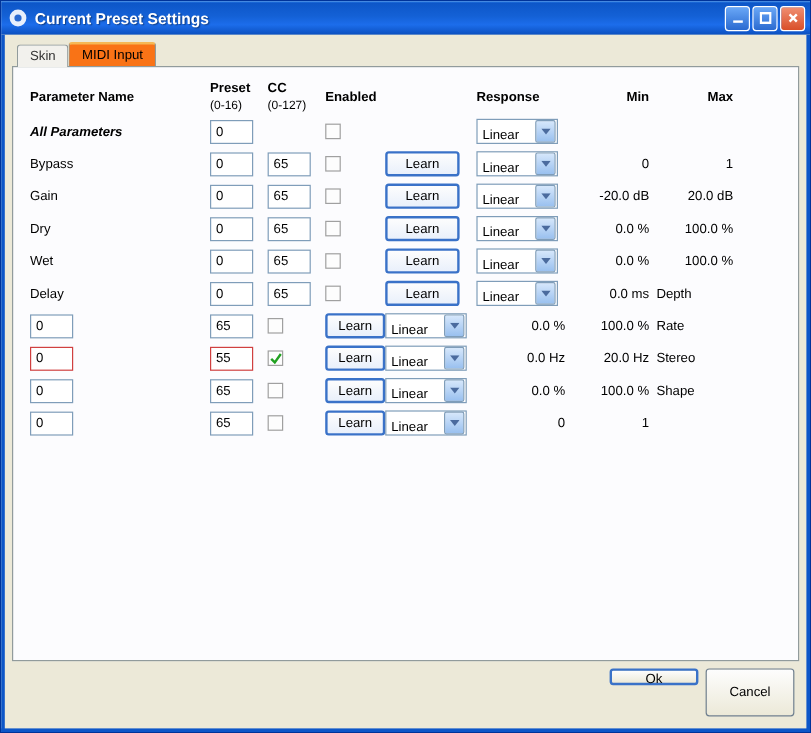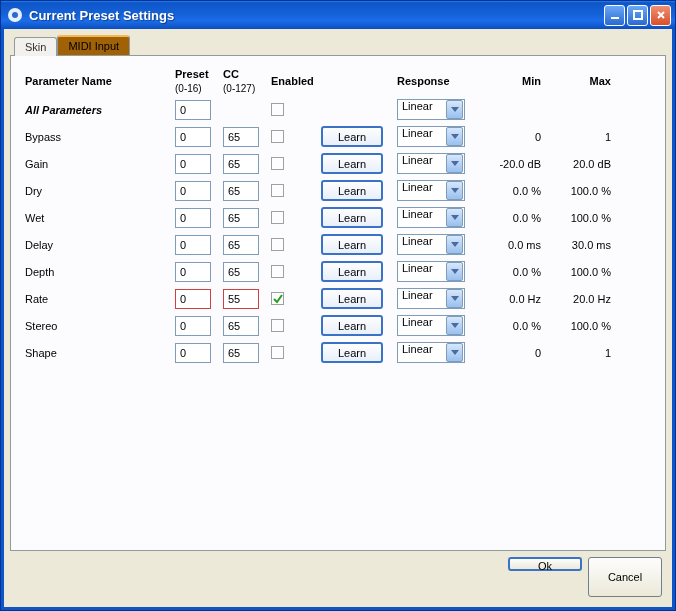"MIDI Input" .tab.active { background: #a16207 -> #f97316 }
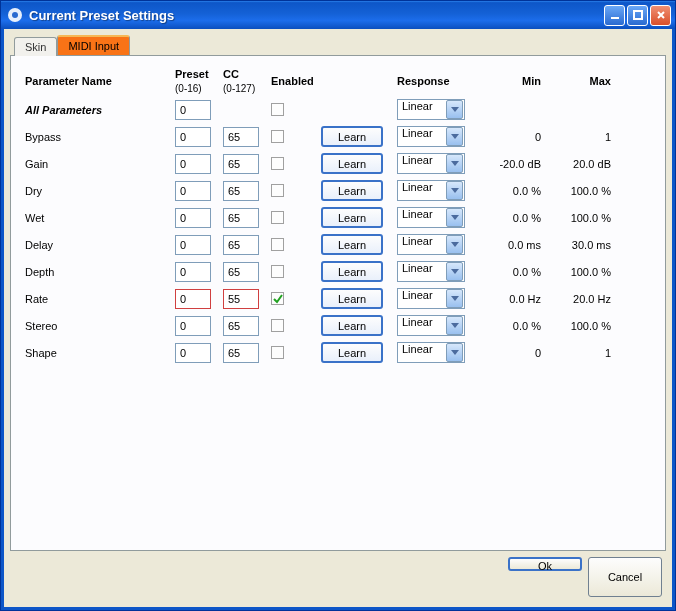"Linear" .responsesel { align-items: flex-start -> flex-end }
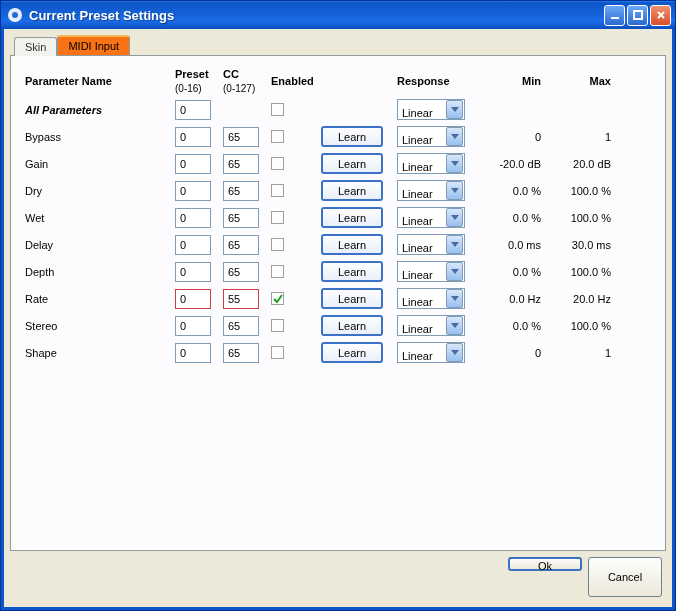"30.0 ms" div.row-cell { html: <div> <span>30.0 ms</span> </div> -> none }
